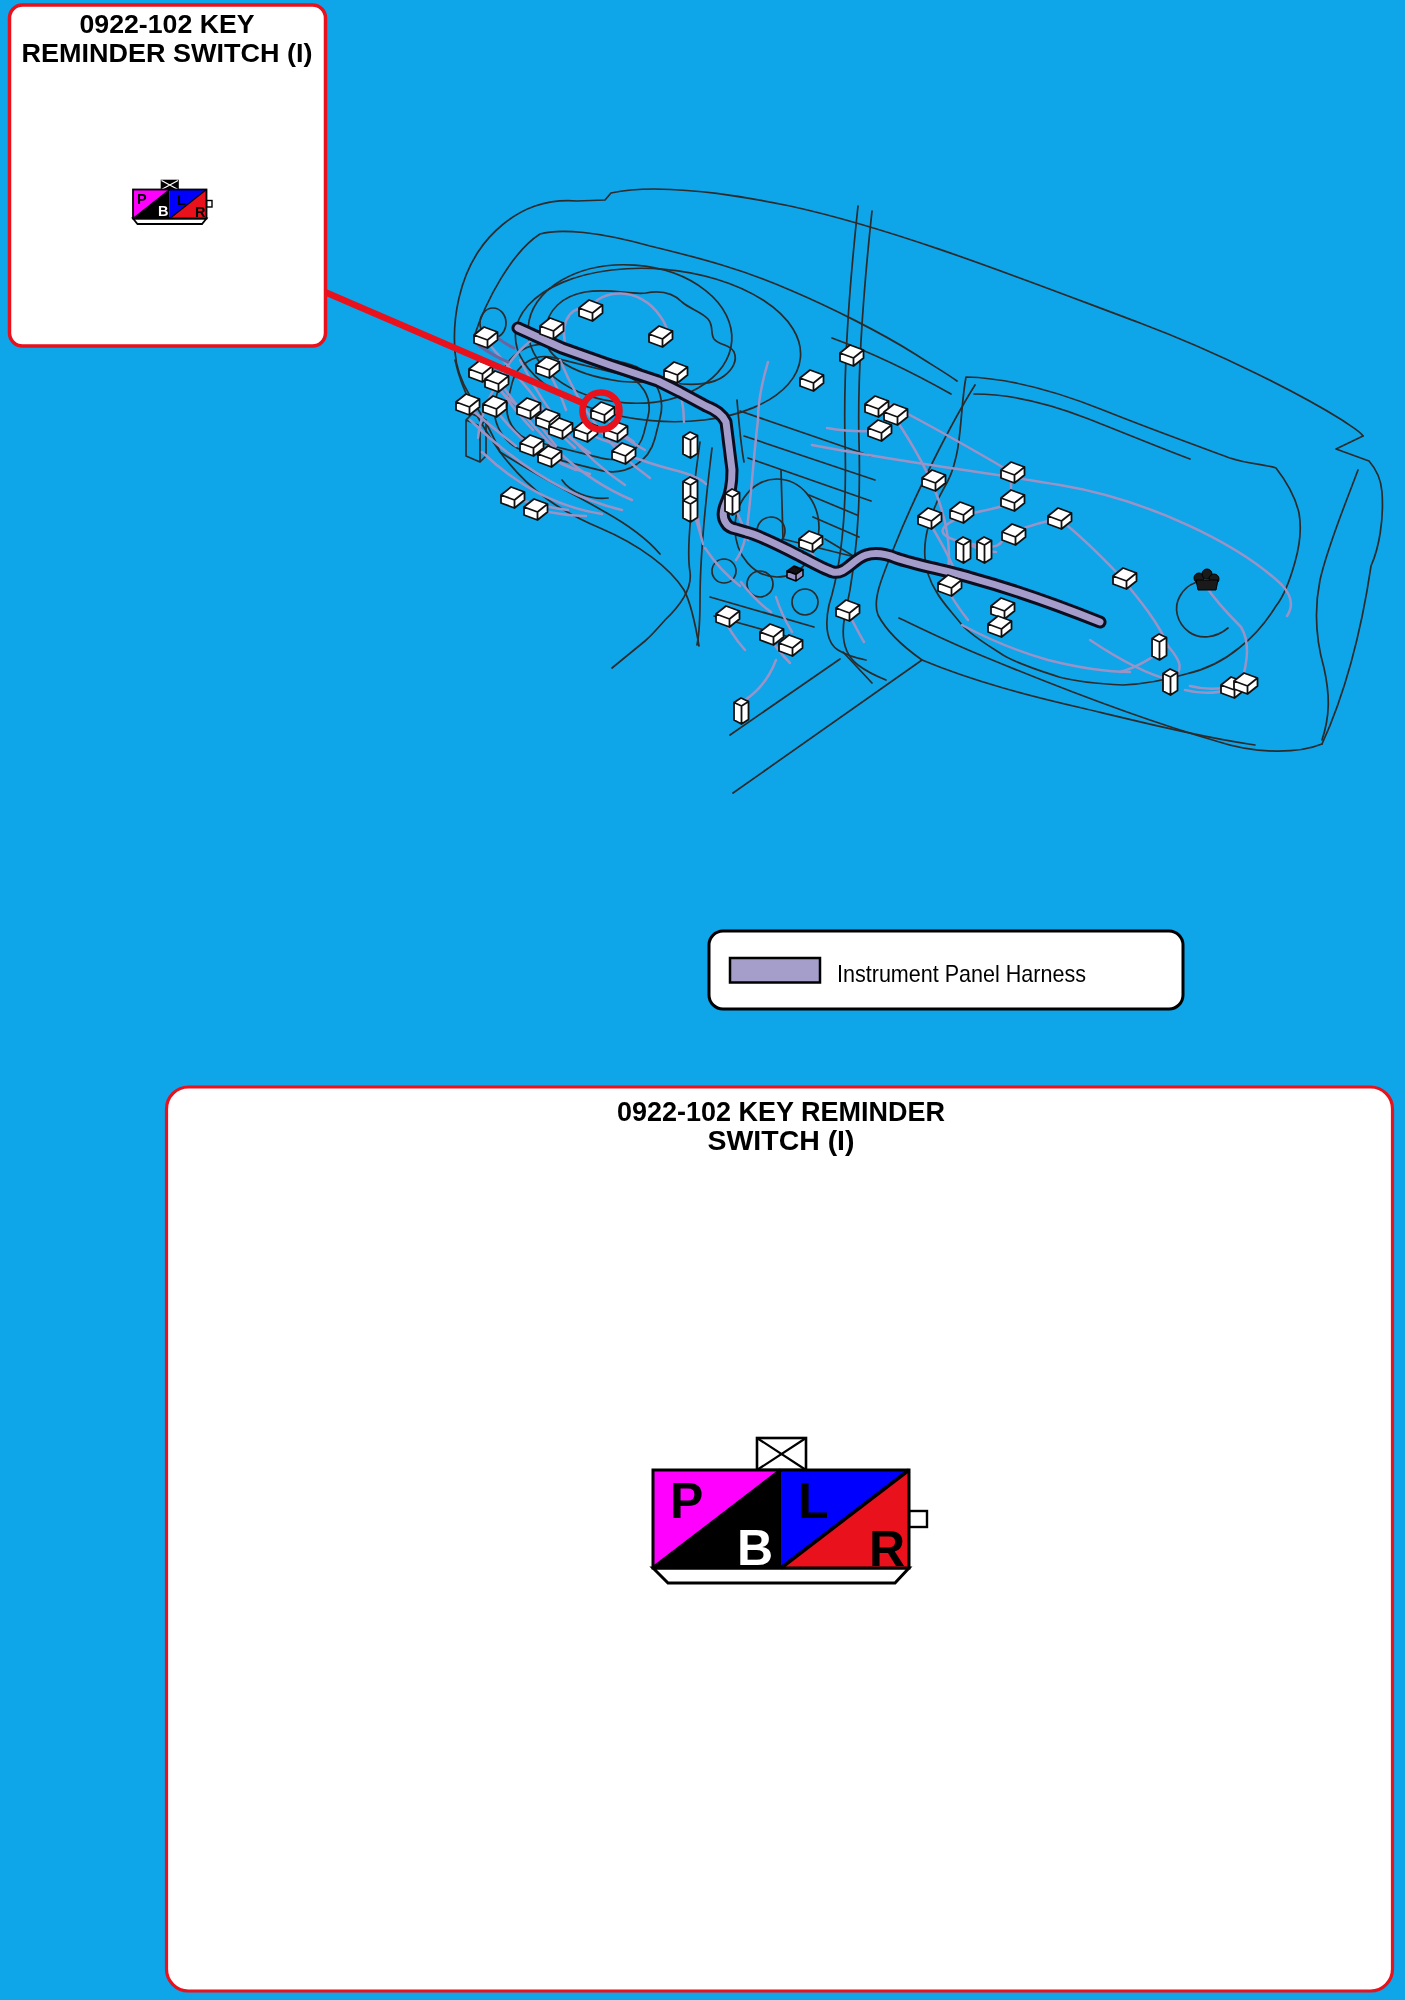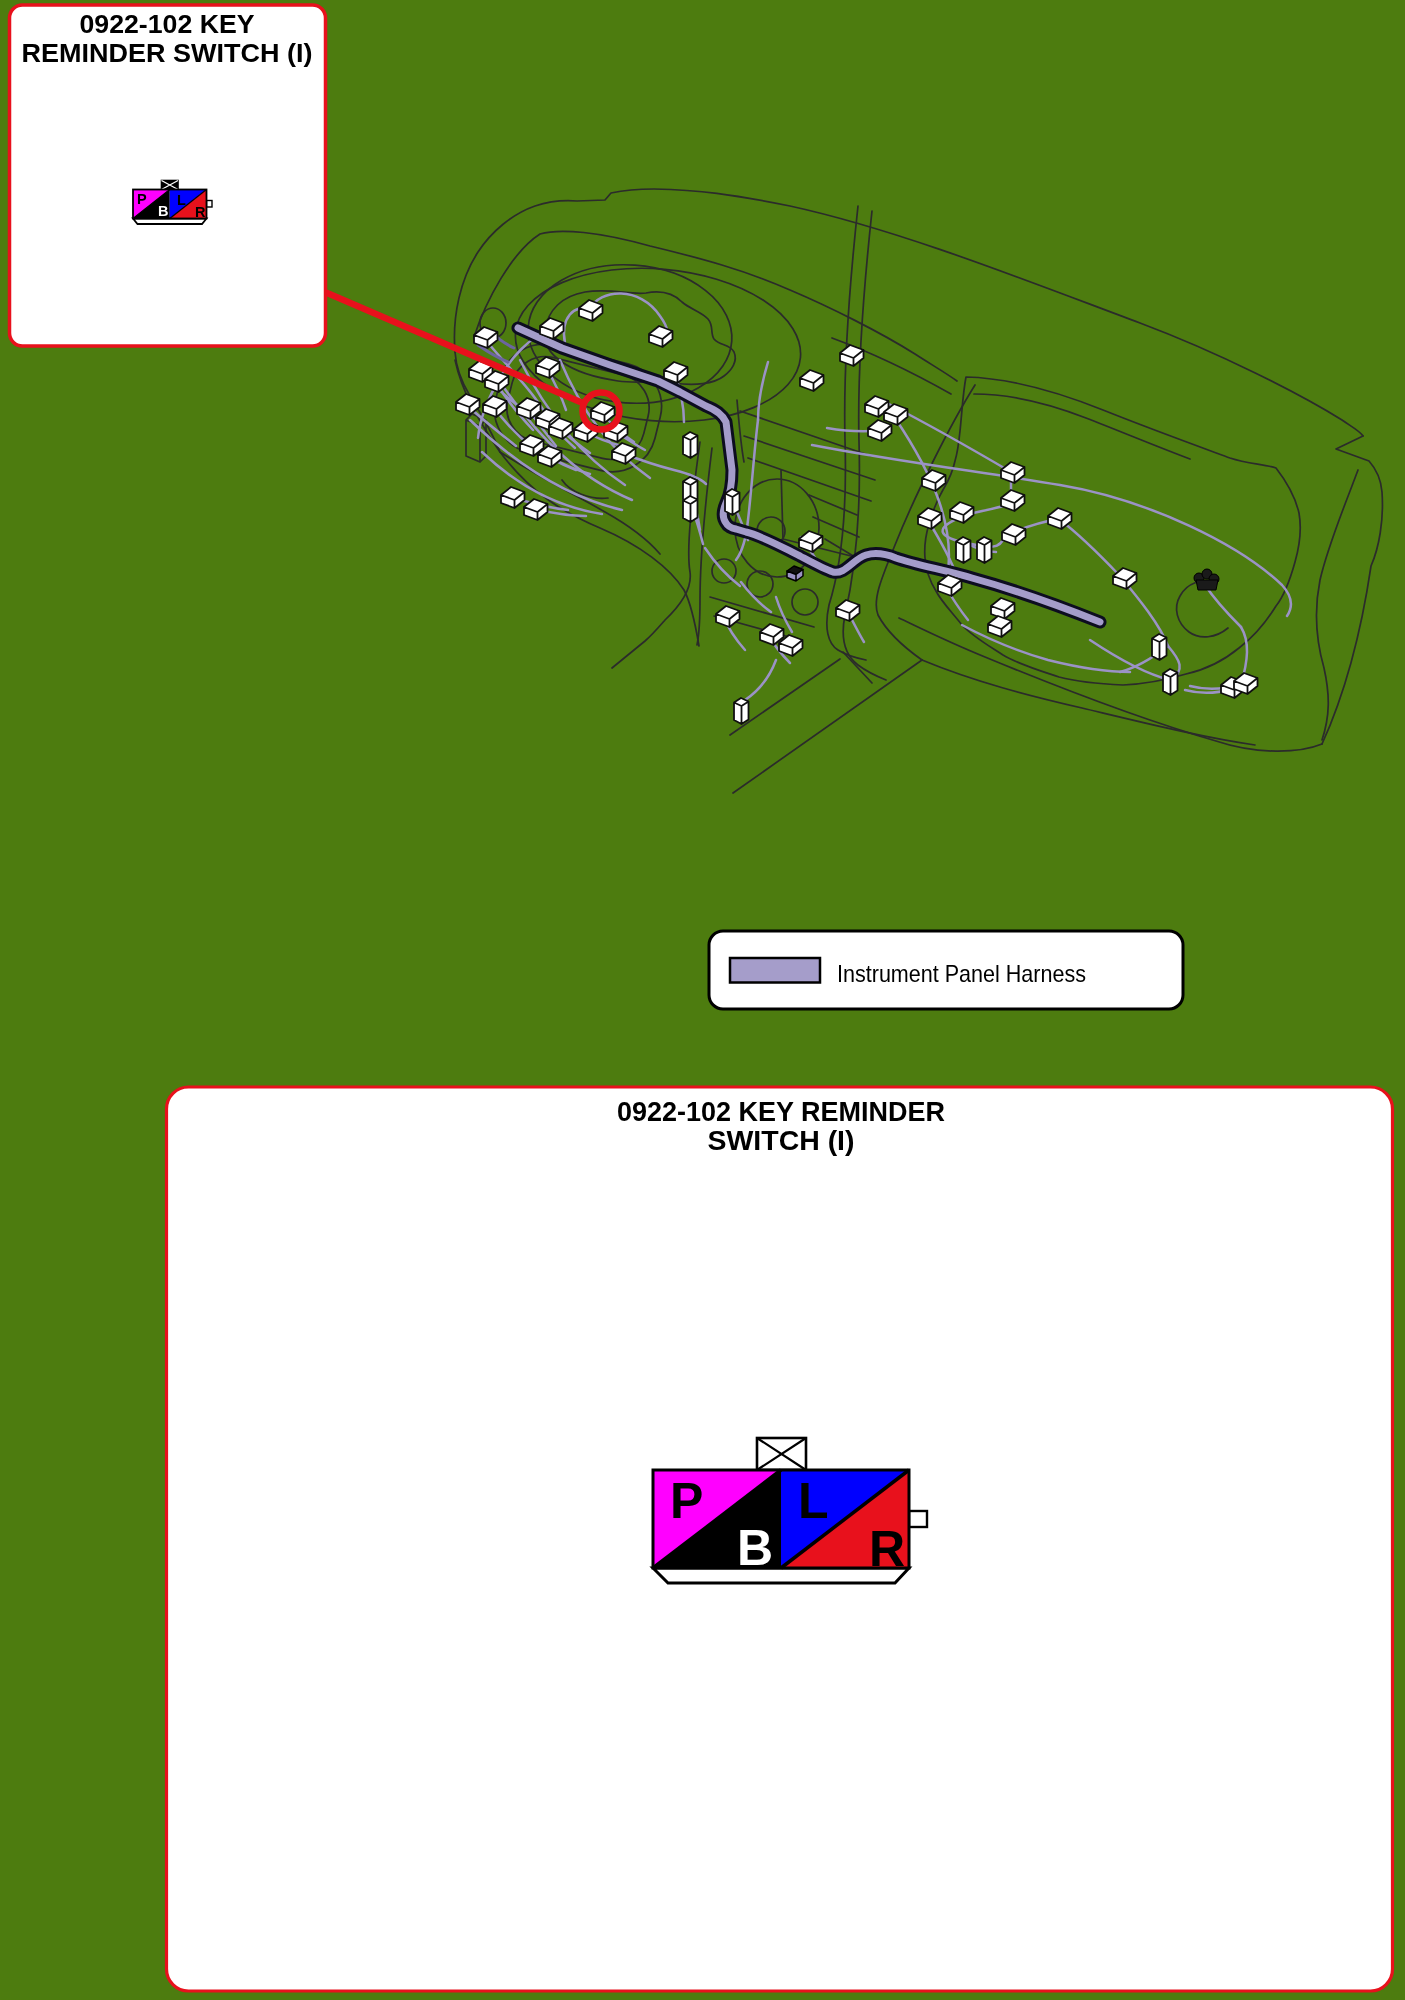"0922-102 KEY" #page { background: #4d7c0f -> #0ea5e9 }
